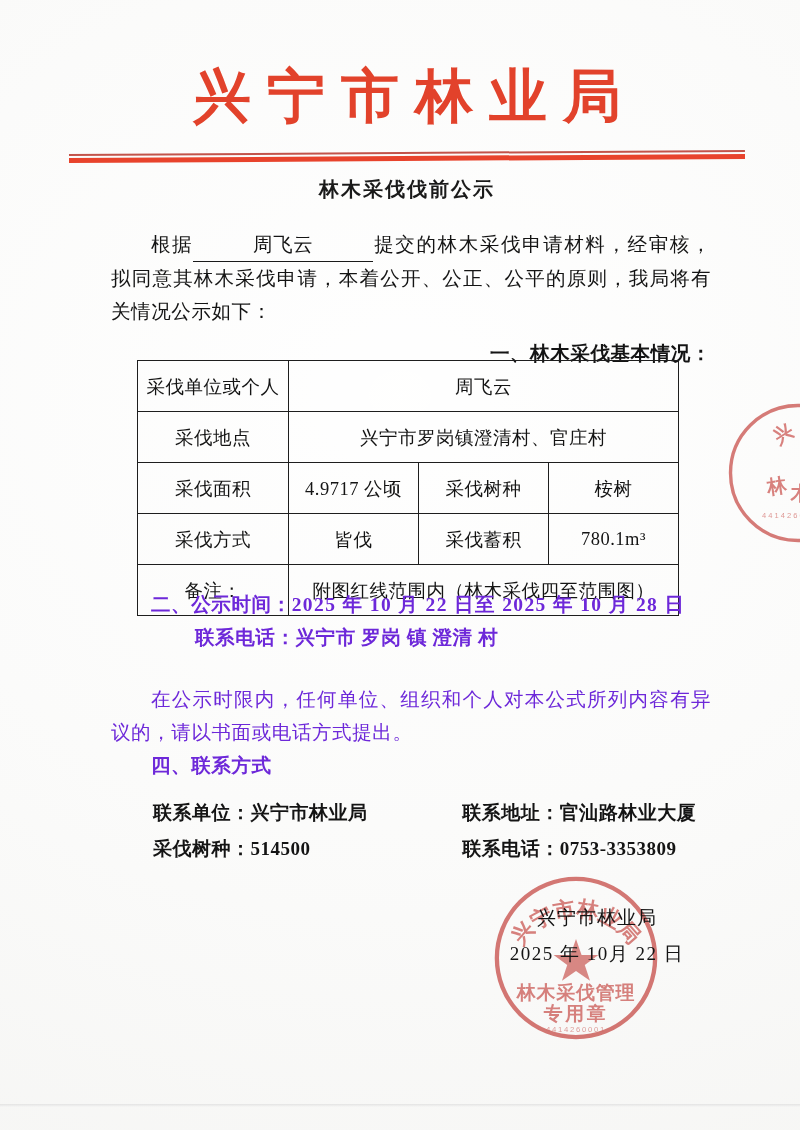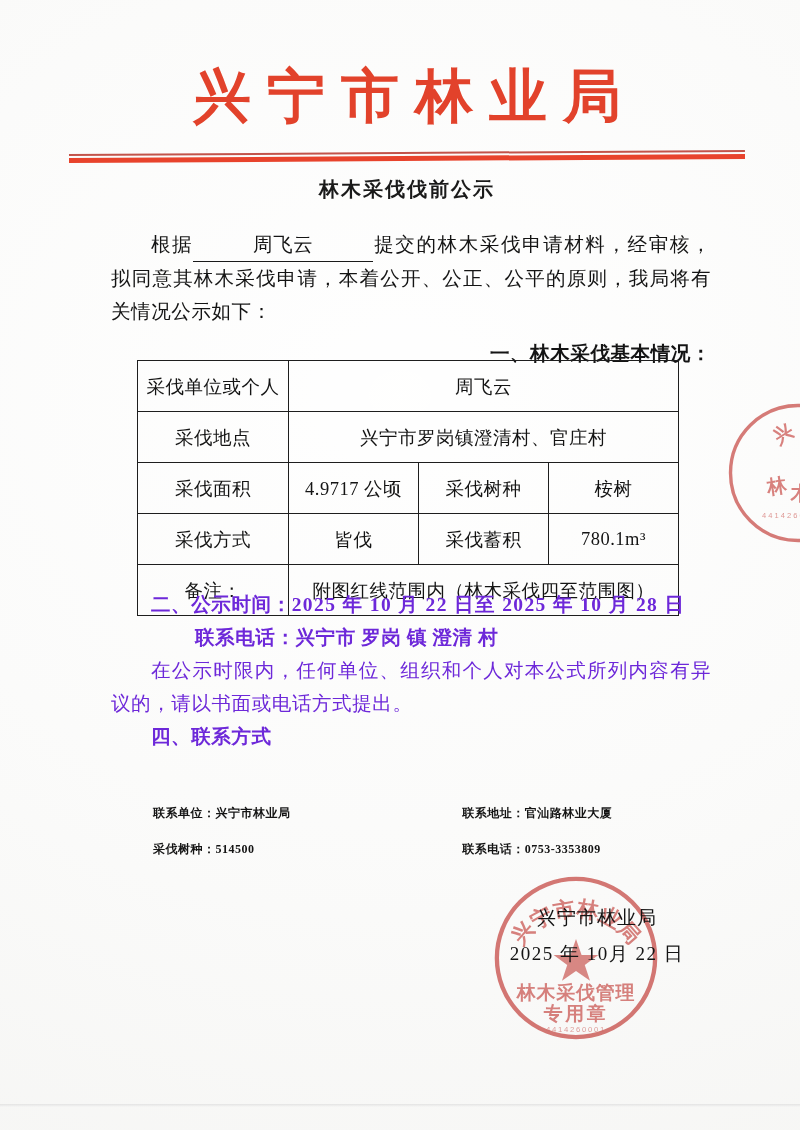"在公示时限内，任何单位、组织和个人对本公式所列内容有异议的，请以书面或电话方式提" .lower .plain { margin-top: none -> 29px }
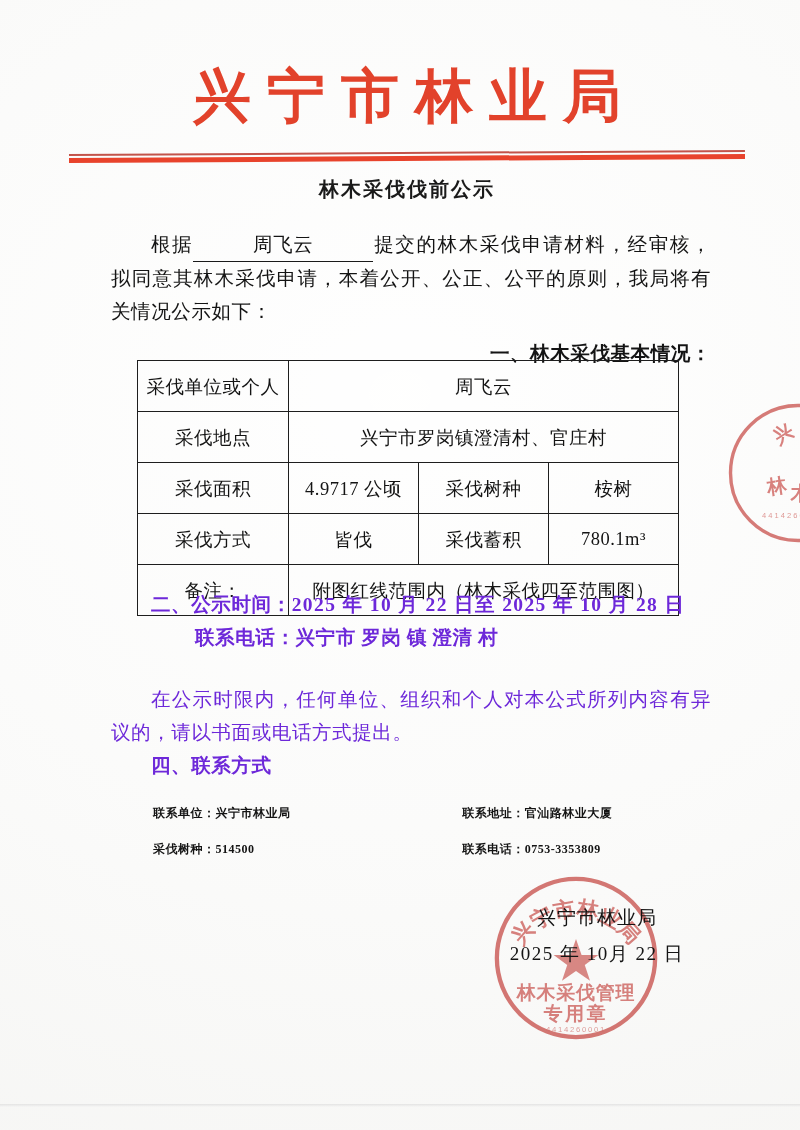"联系单位：兴宁市林业局" .contact { font-size: 12px -> 19px }
